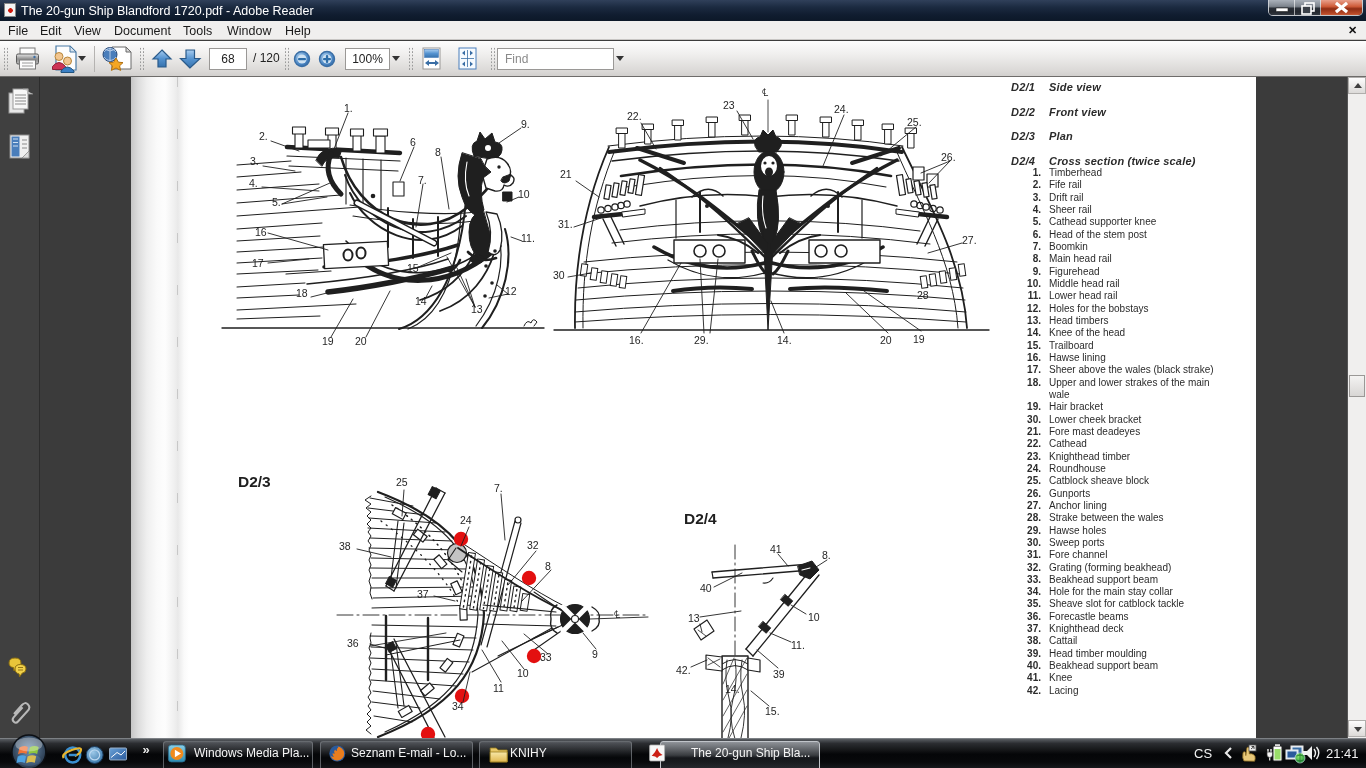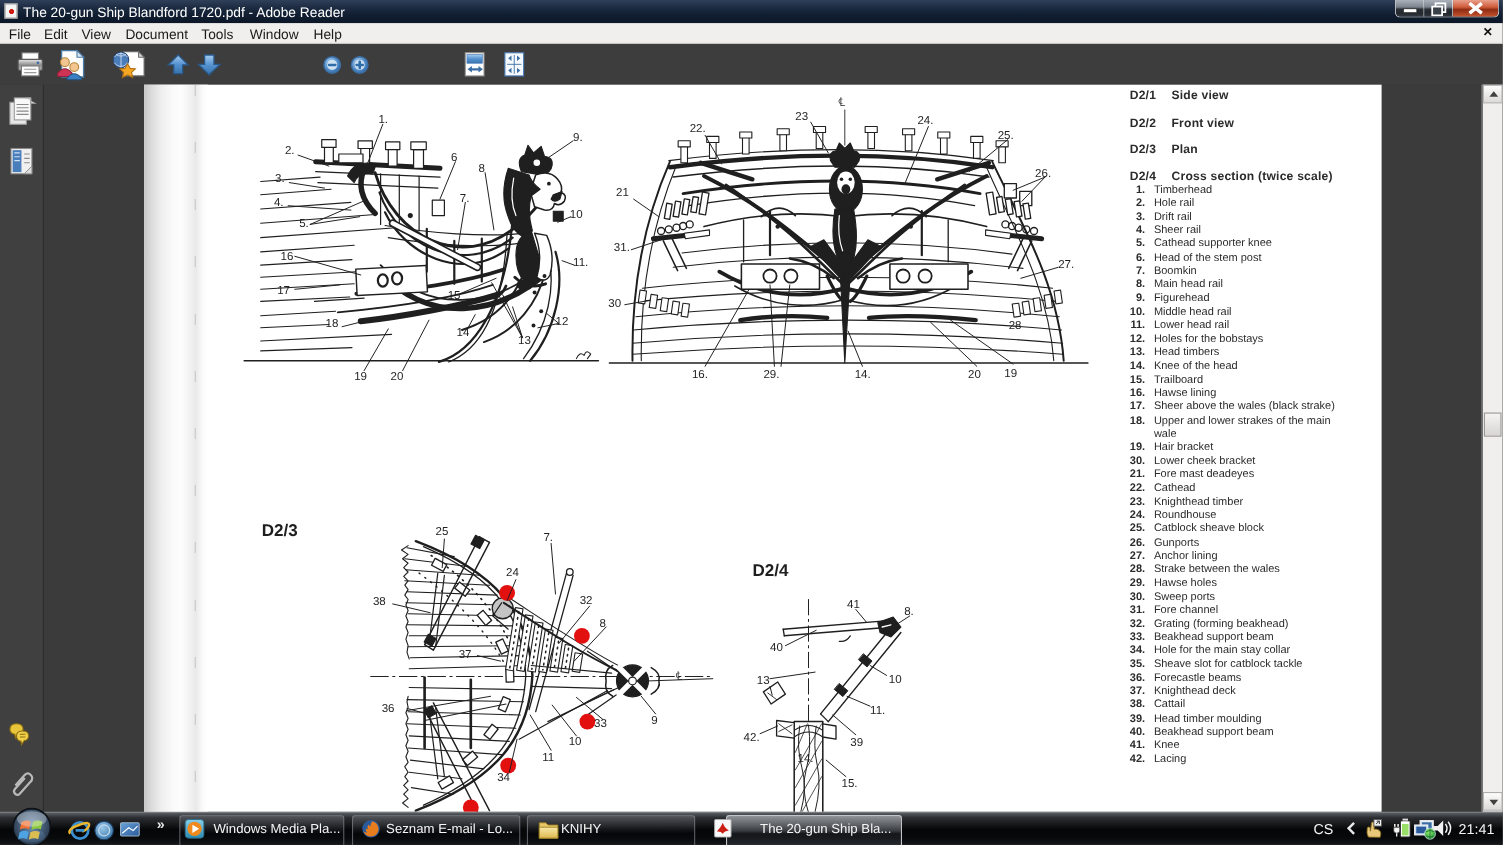"68" div { html: none -> <div> <div></div> <div></div> <div></div> <div></div> <div></div> <div></div> <div>68</div> <div>100%</div> <div></div> <div></div> <div>Find</div> <div></div> <span>/ 120</span> </div> }
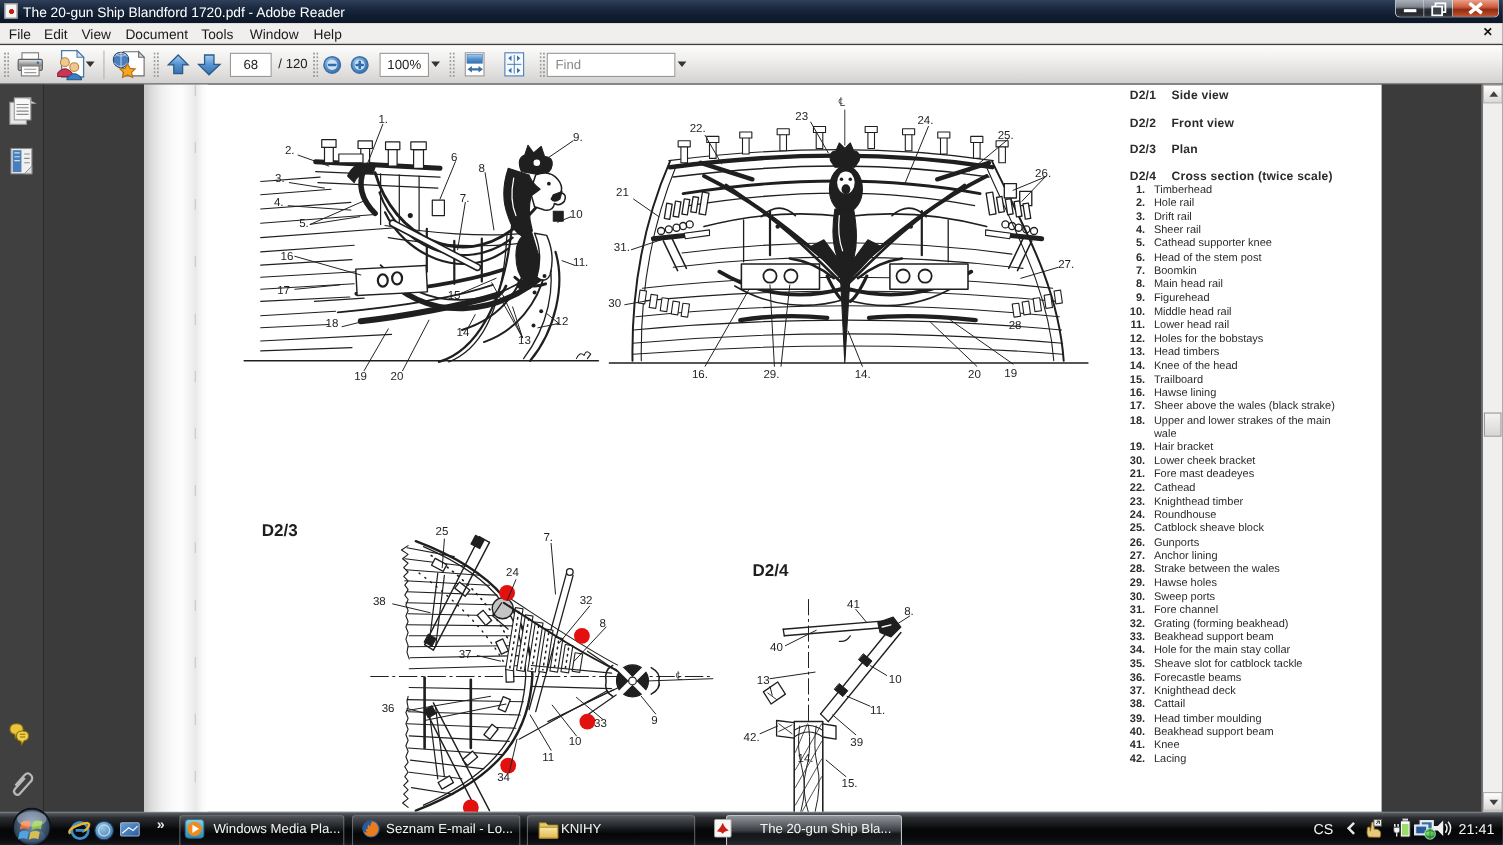"D2/1" .lh { font-style: none -> italic; left: 16px -> 0 }
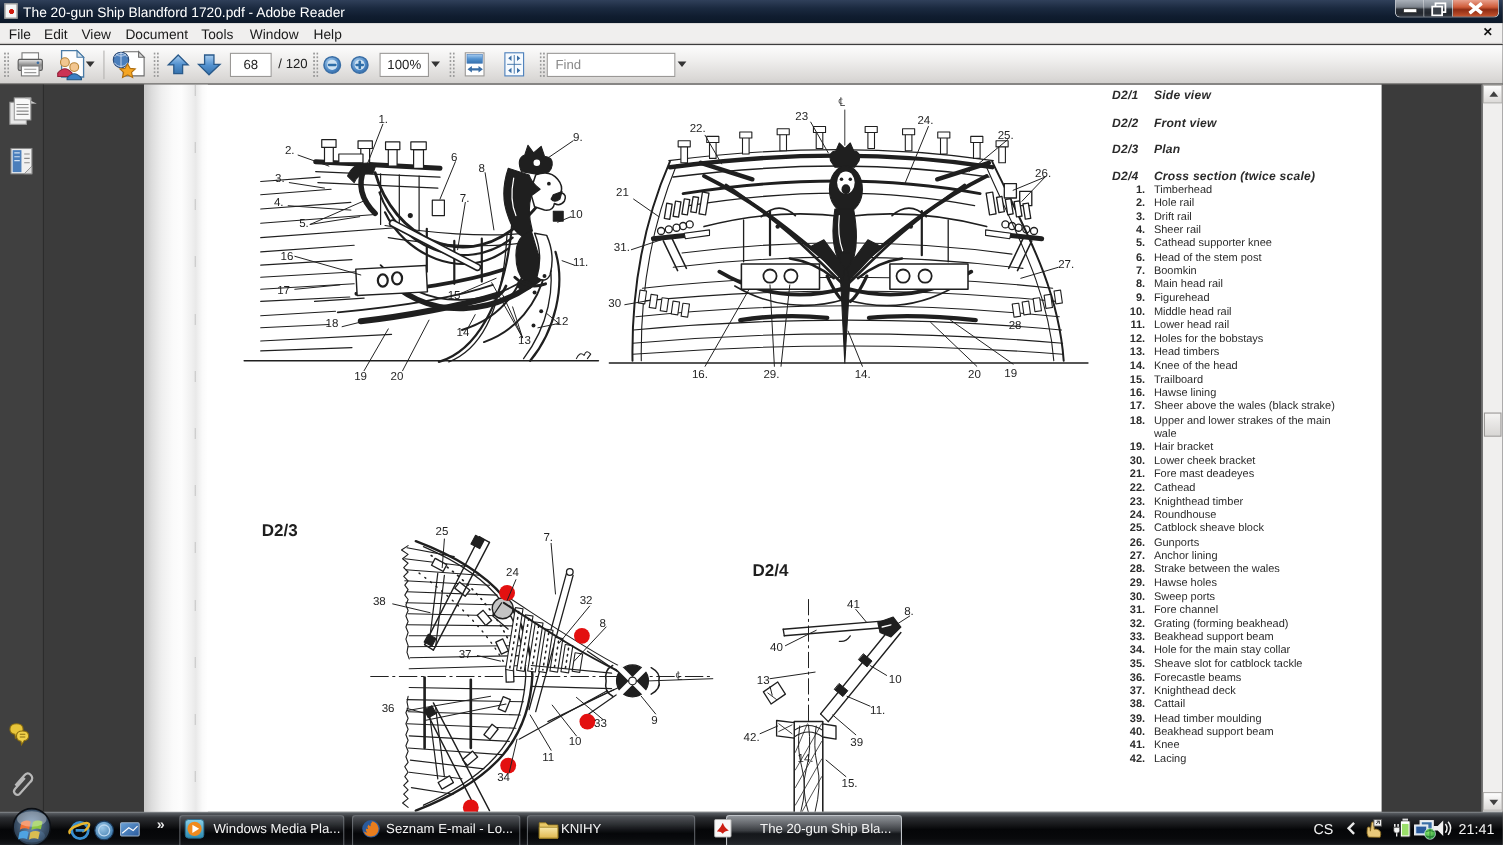"Hole rail" span.t { text: Hole -> Fife }
